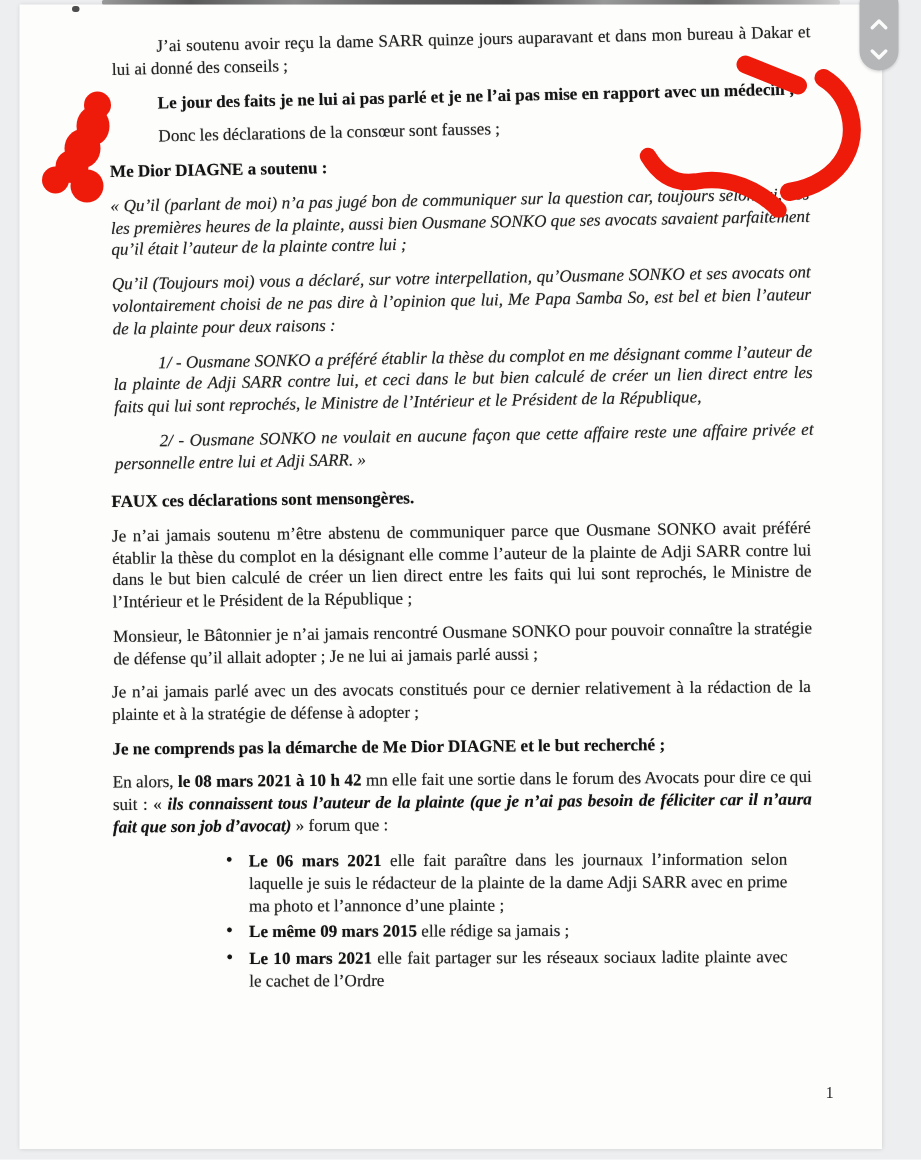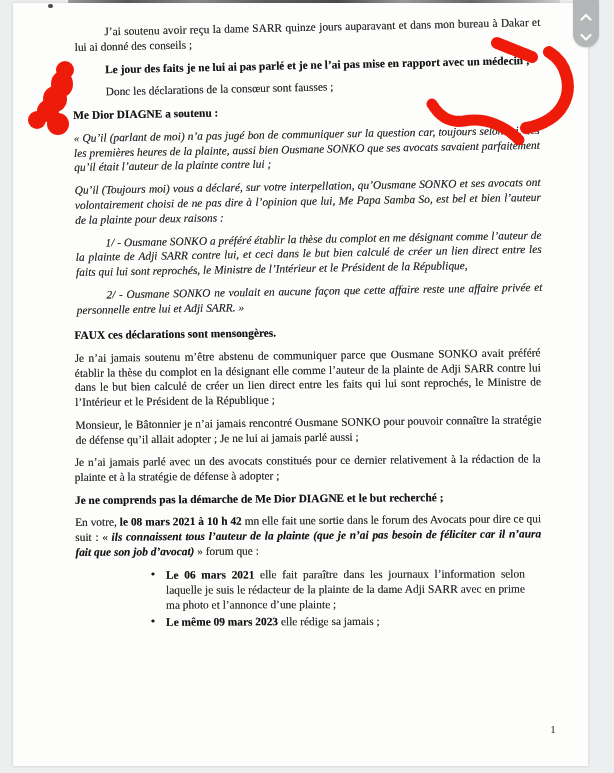"En votre," span { text: votre -> alors }
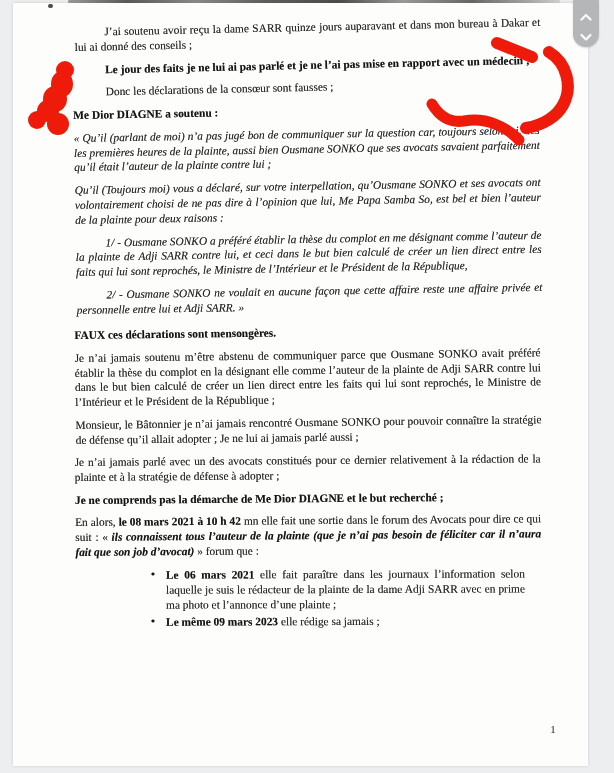"Le même 09 mars 2023" span.bold { text: 2023 -> 2015 }
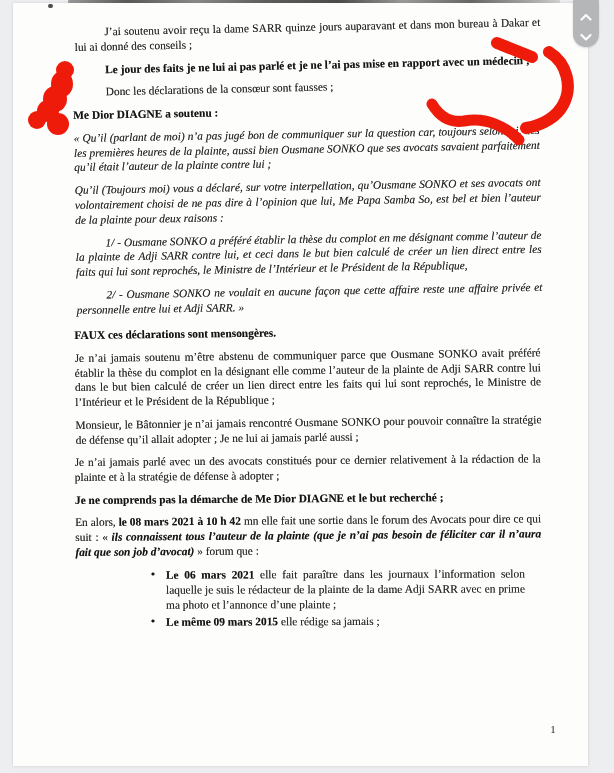"Le 10 mars 2021 elle" li { html: none -> <li><span>Le 10 mars 2021</span><span> elle fait partager sur les réseaux sociaux ladite plainte avec le cachet de l’Ordre</span></li> }
